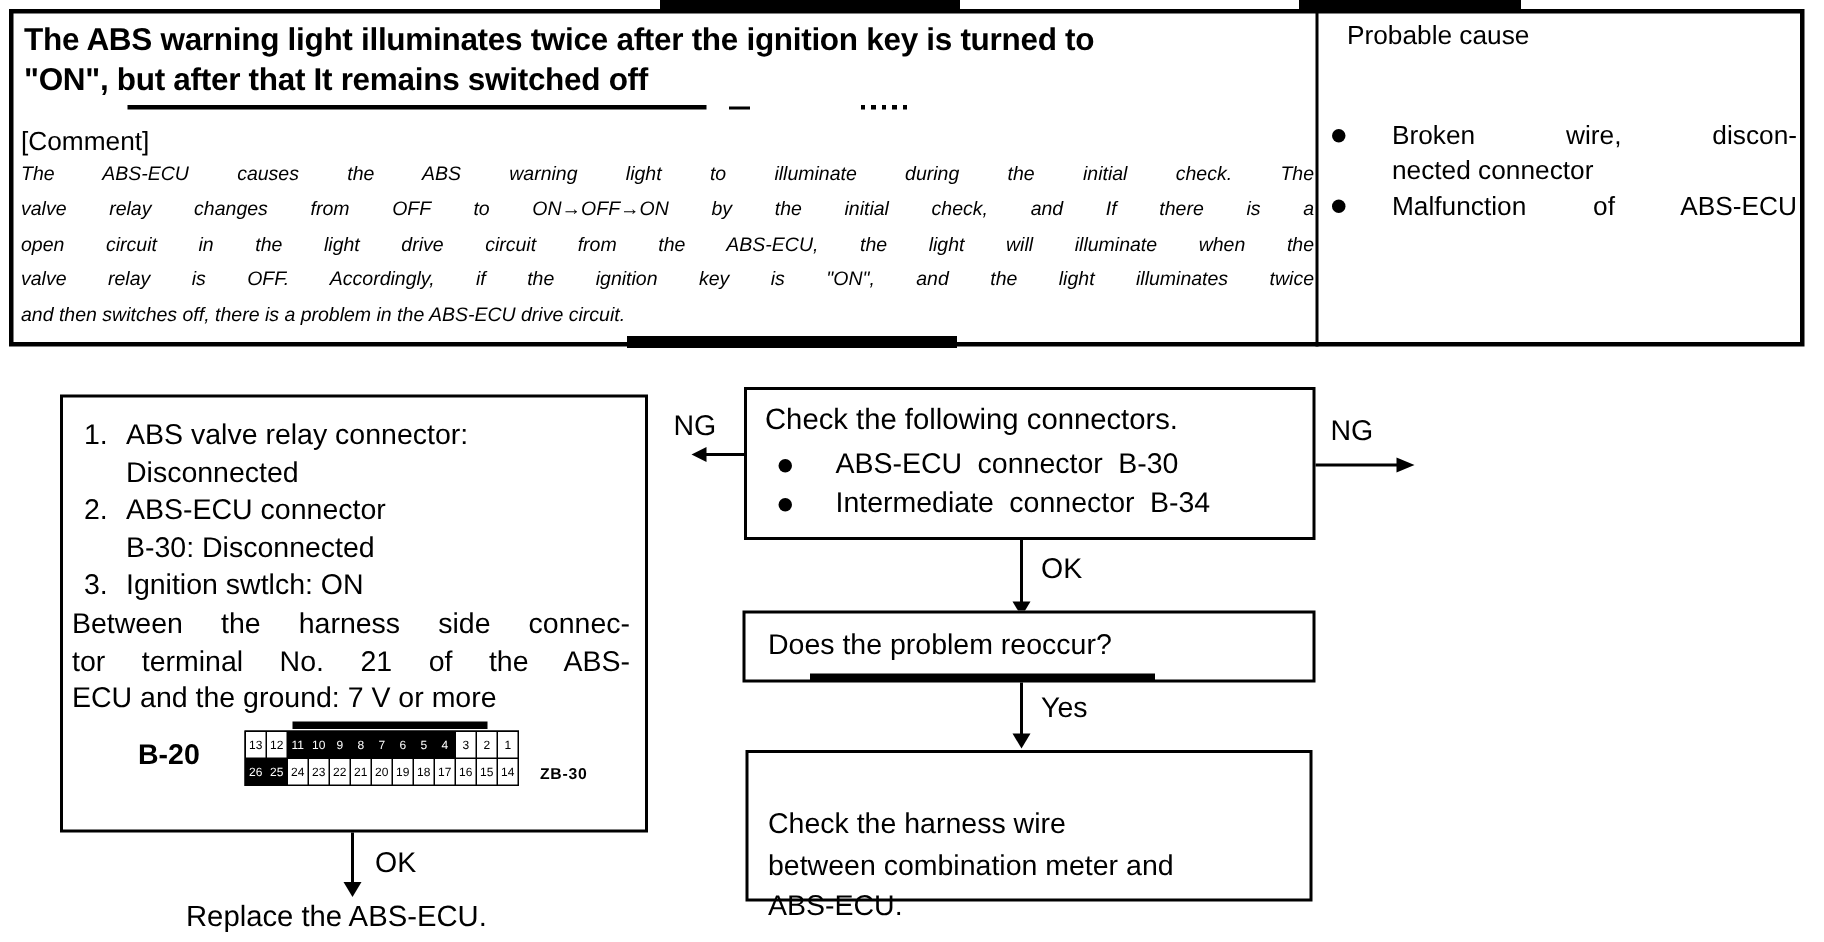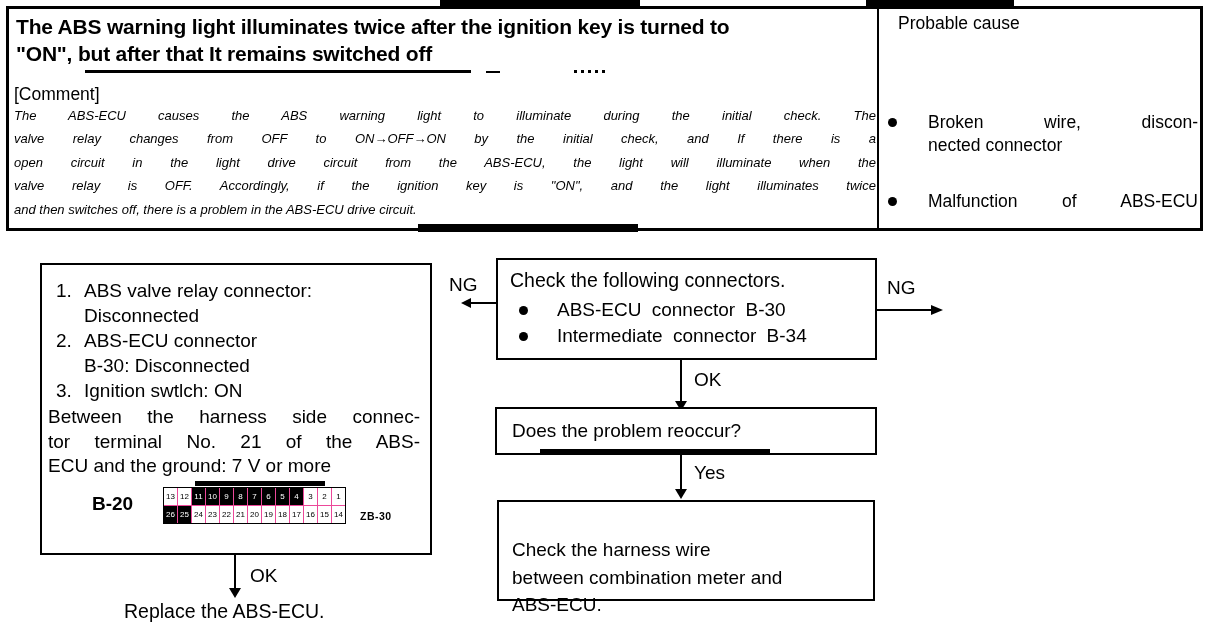"Broken wire, discon-" .pc-item { margin-top: 32px -> none }
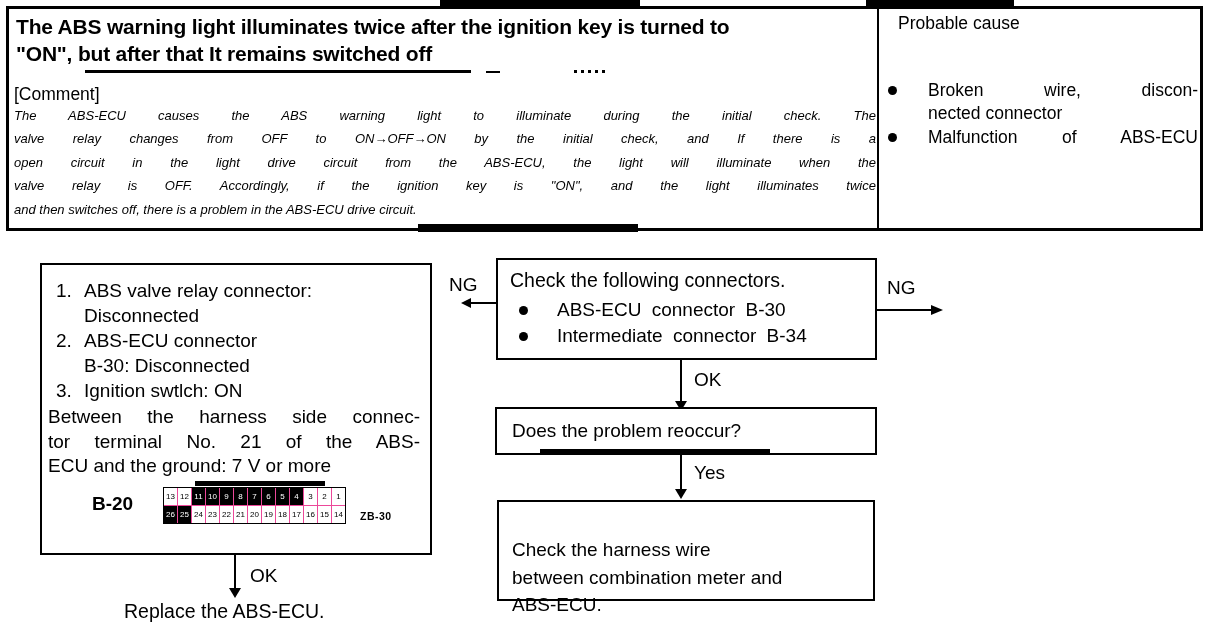"13" #pin-grid { background: #ec4899 -> #000000 }
